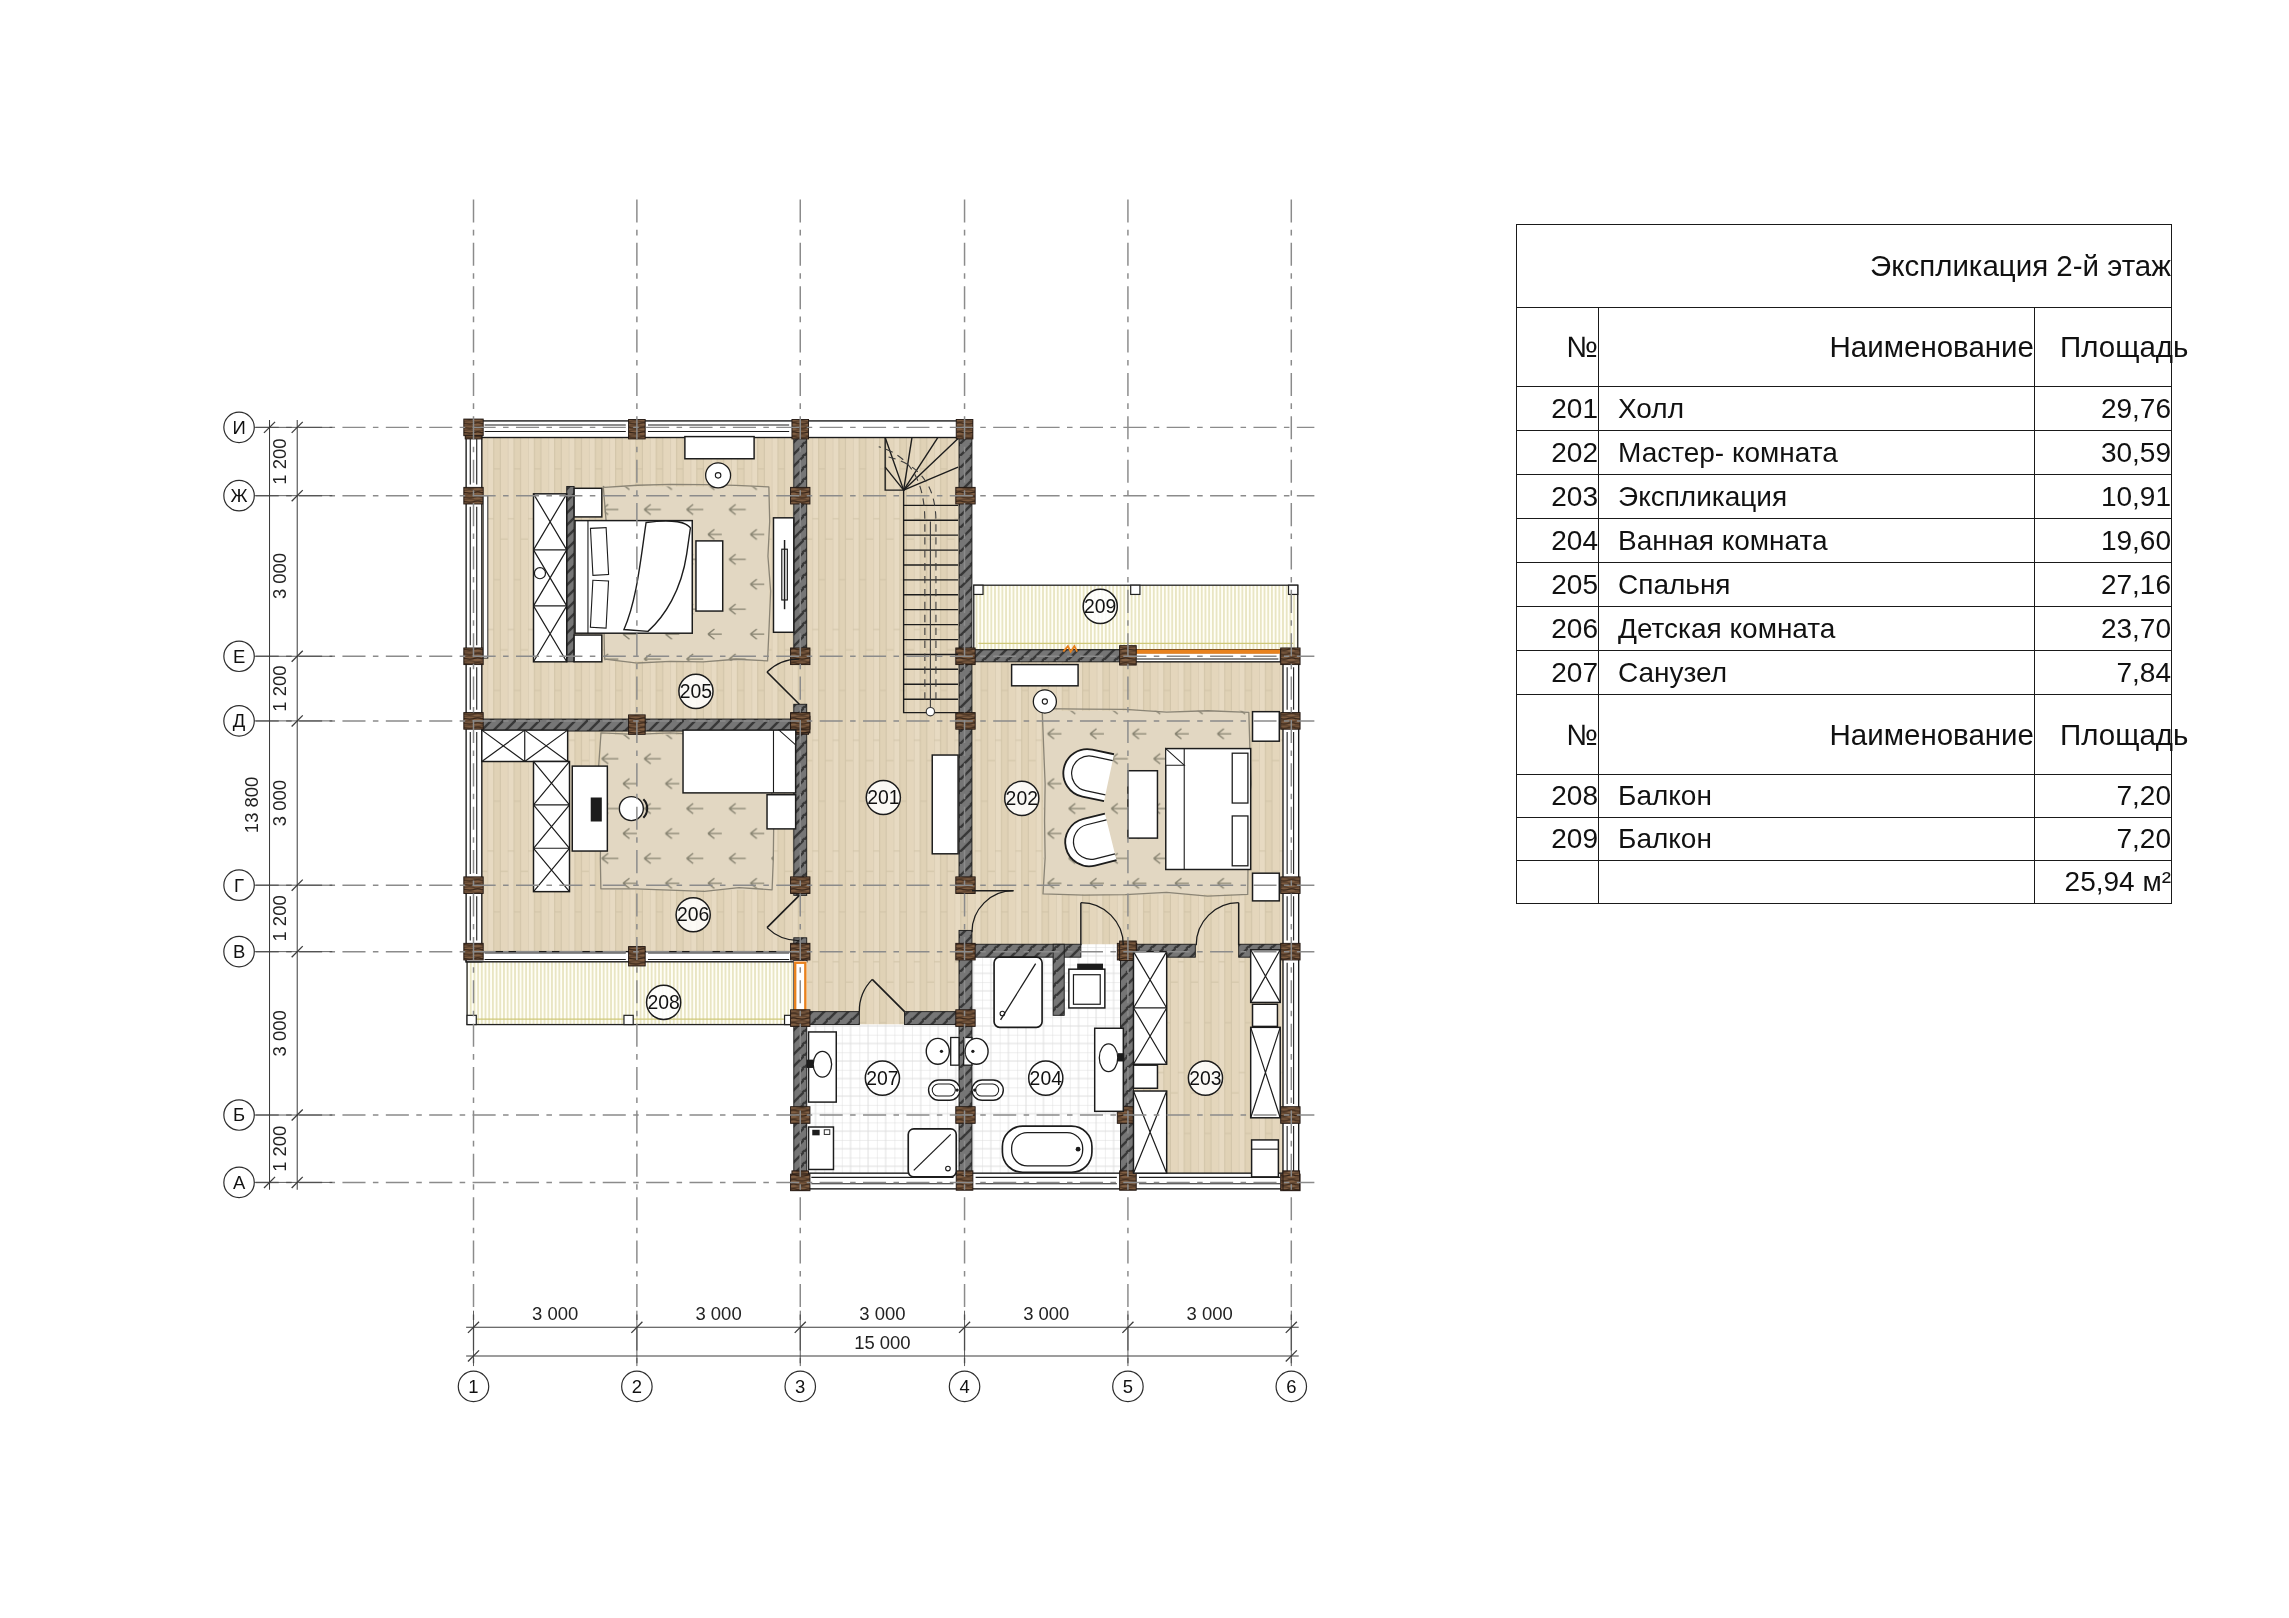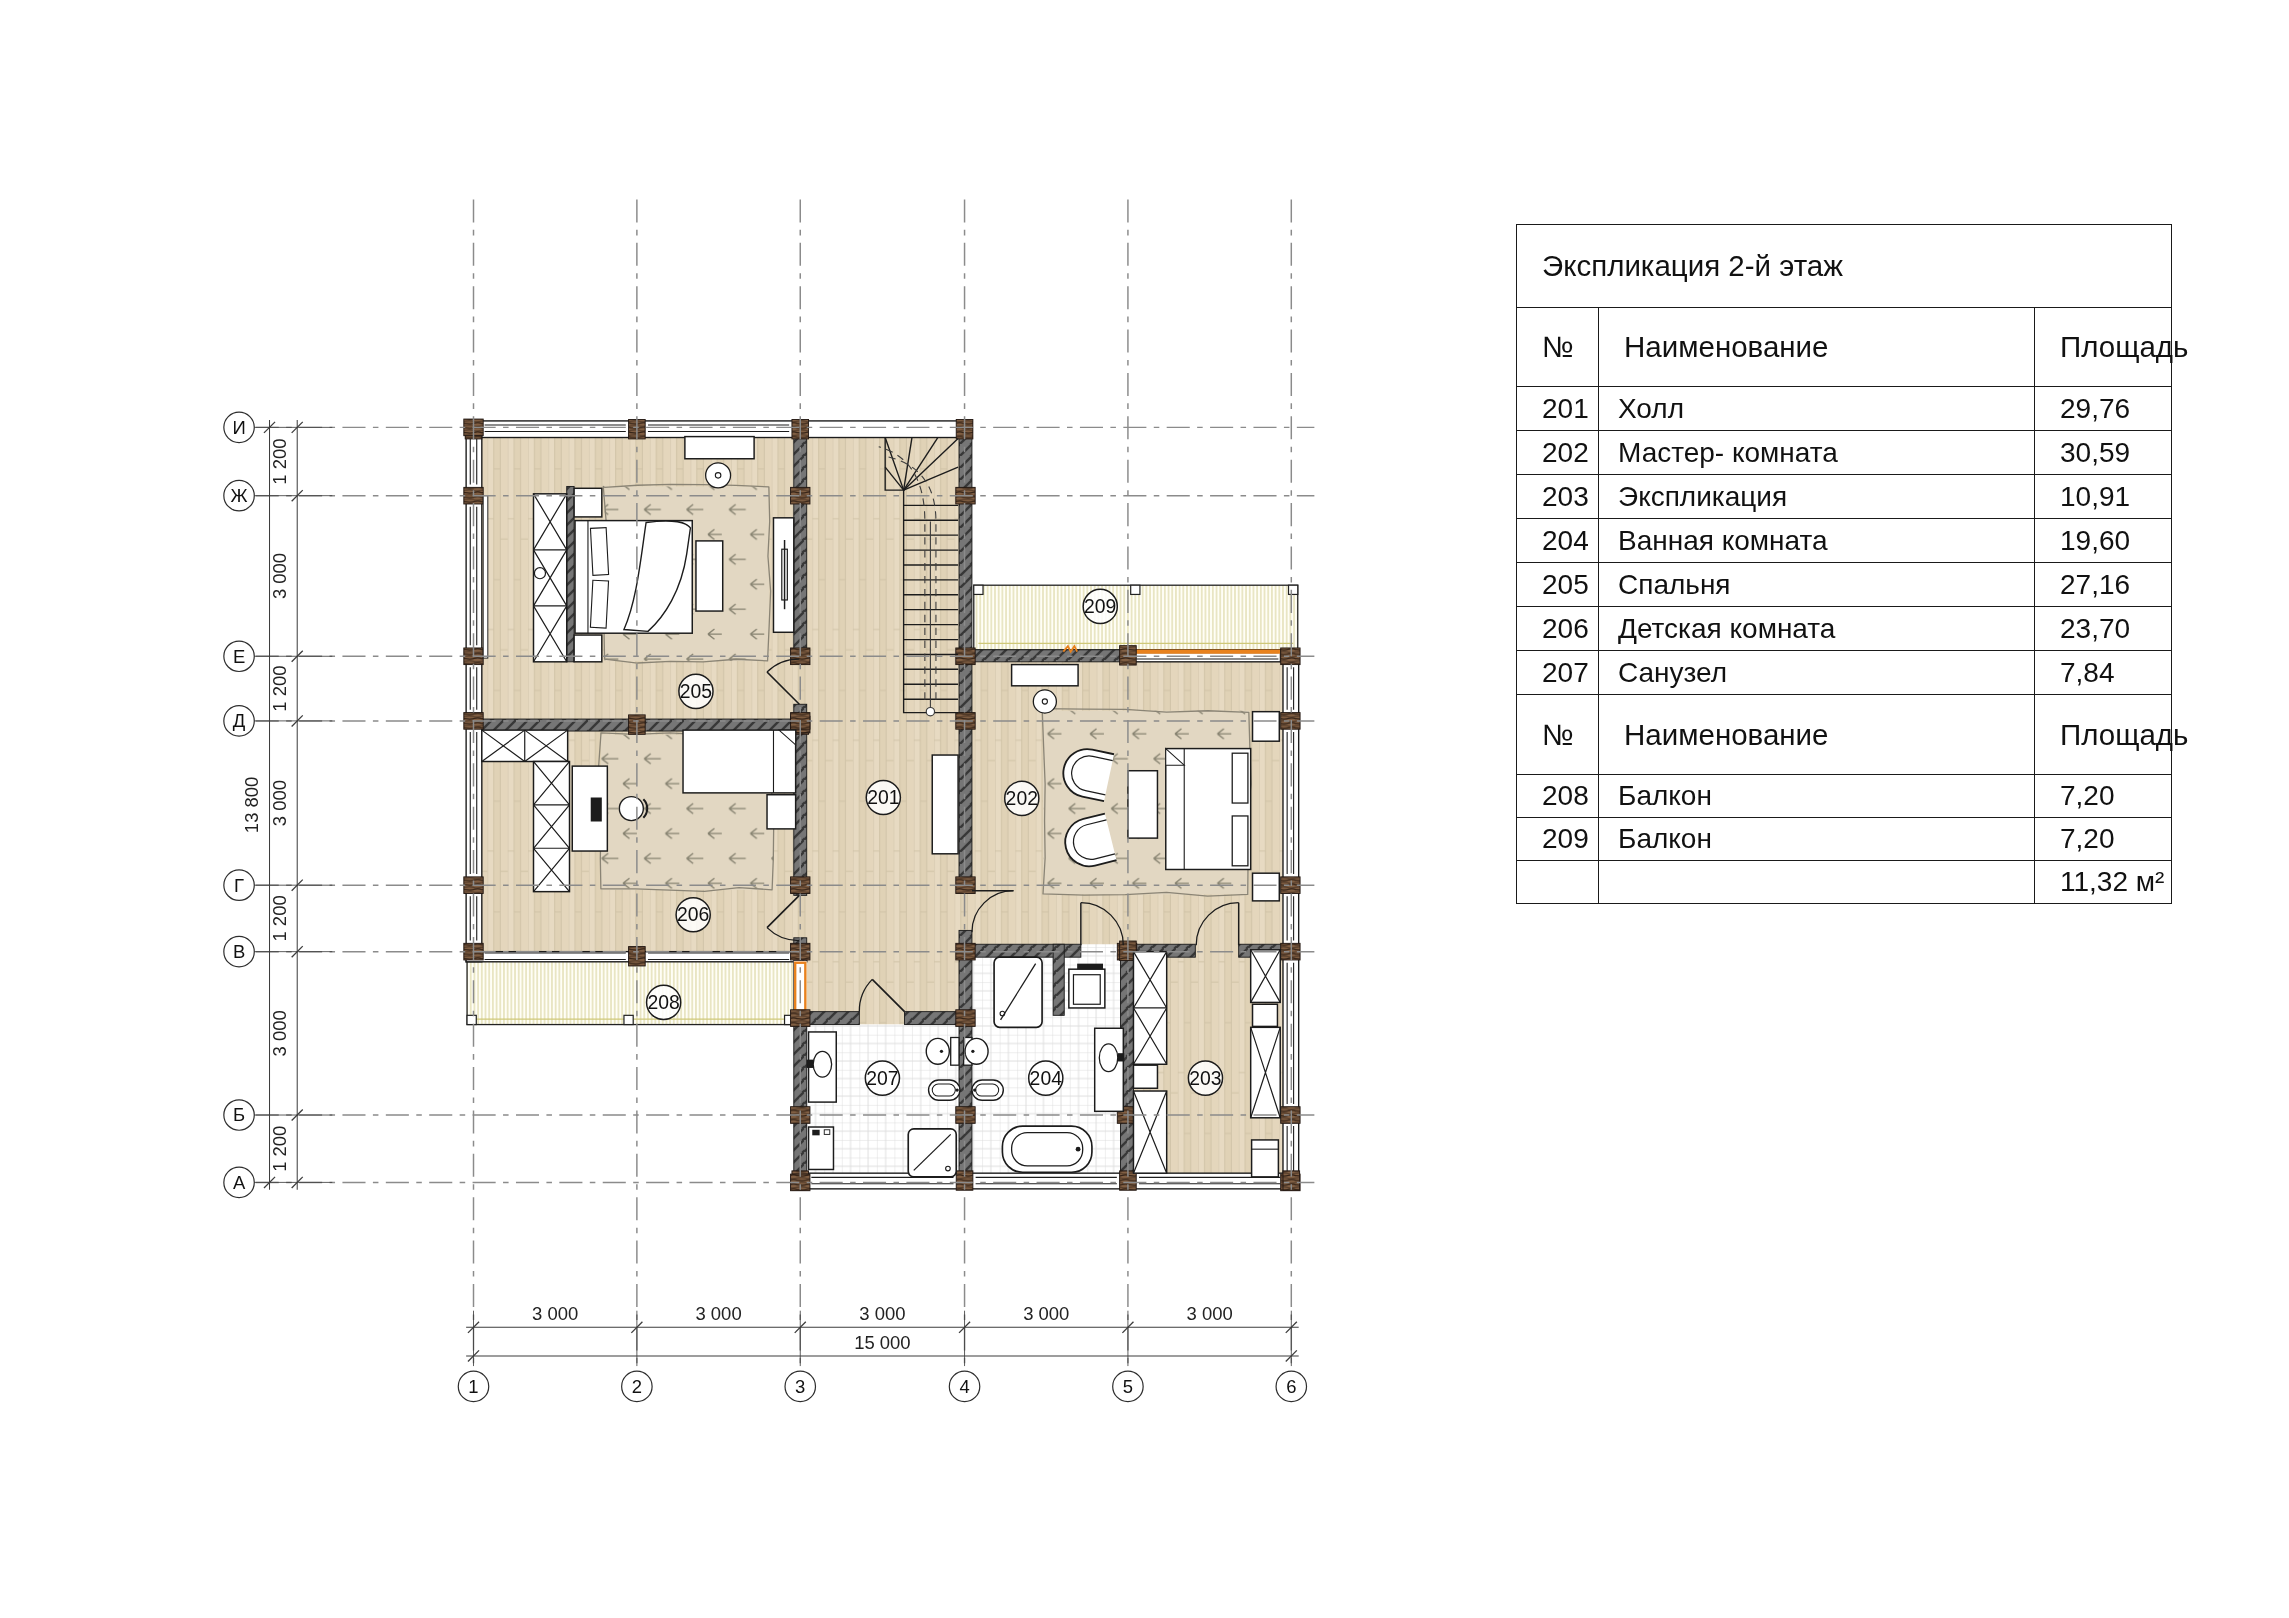"Экспликация 2-й этаж" td.c { text-align: left -> right }
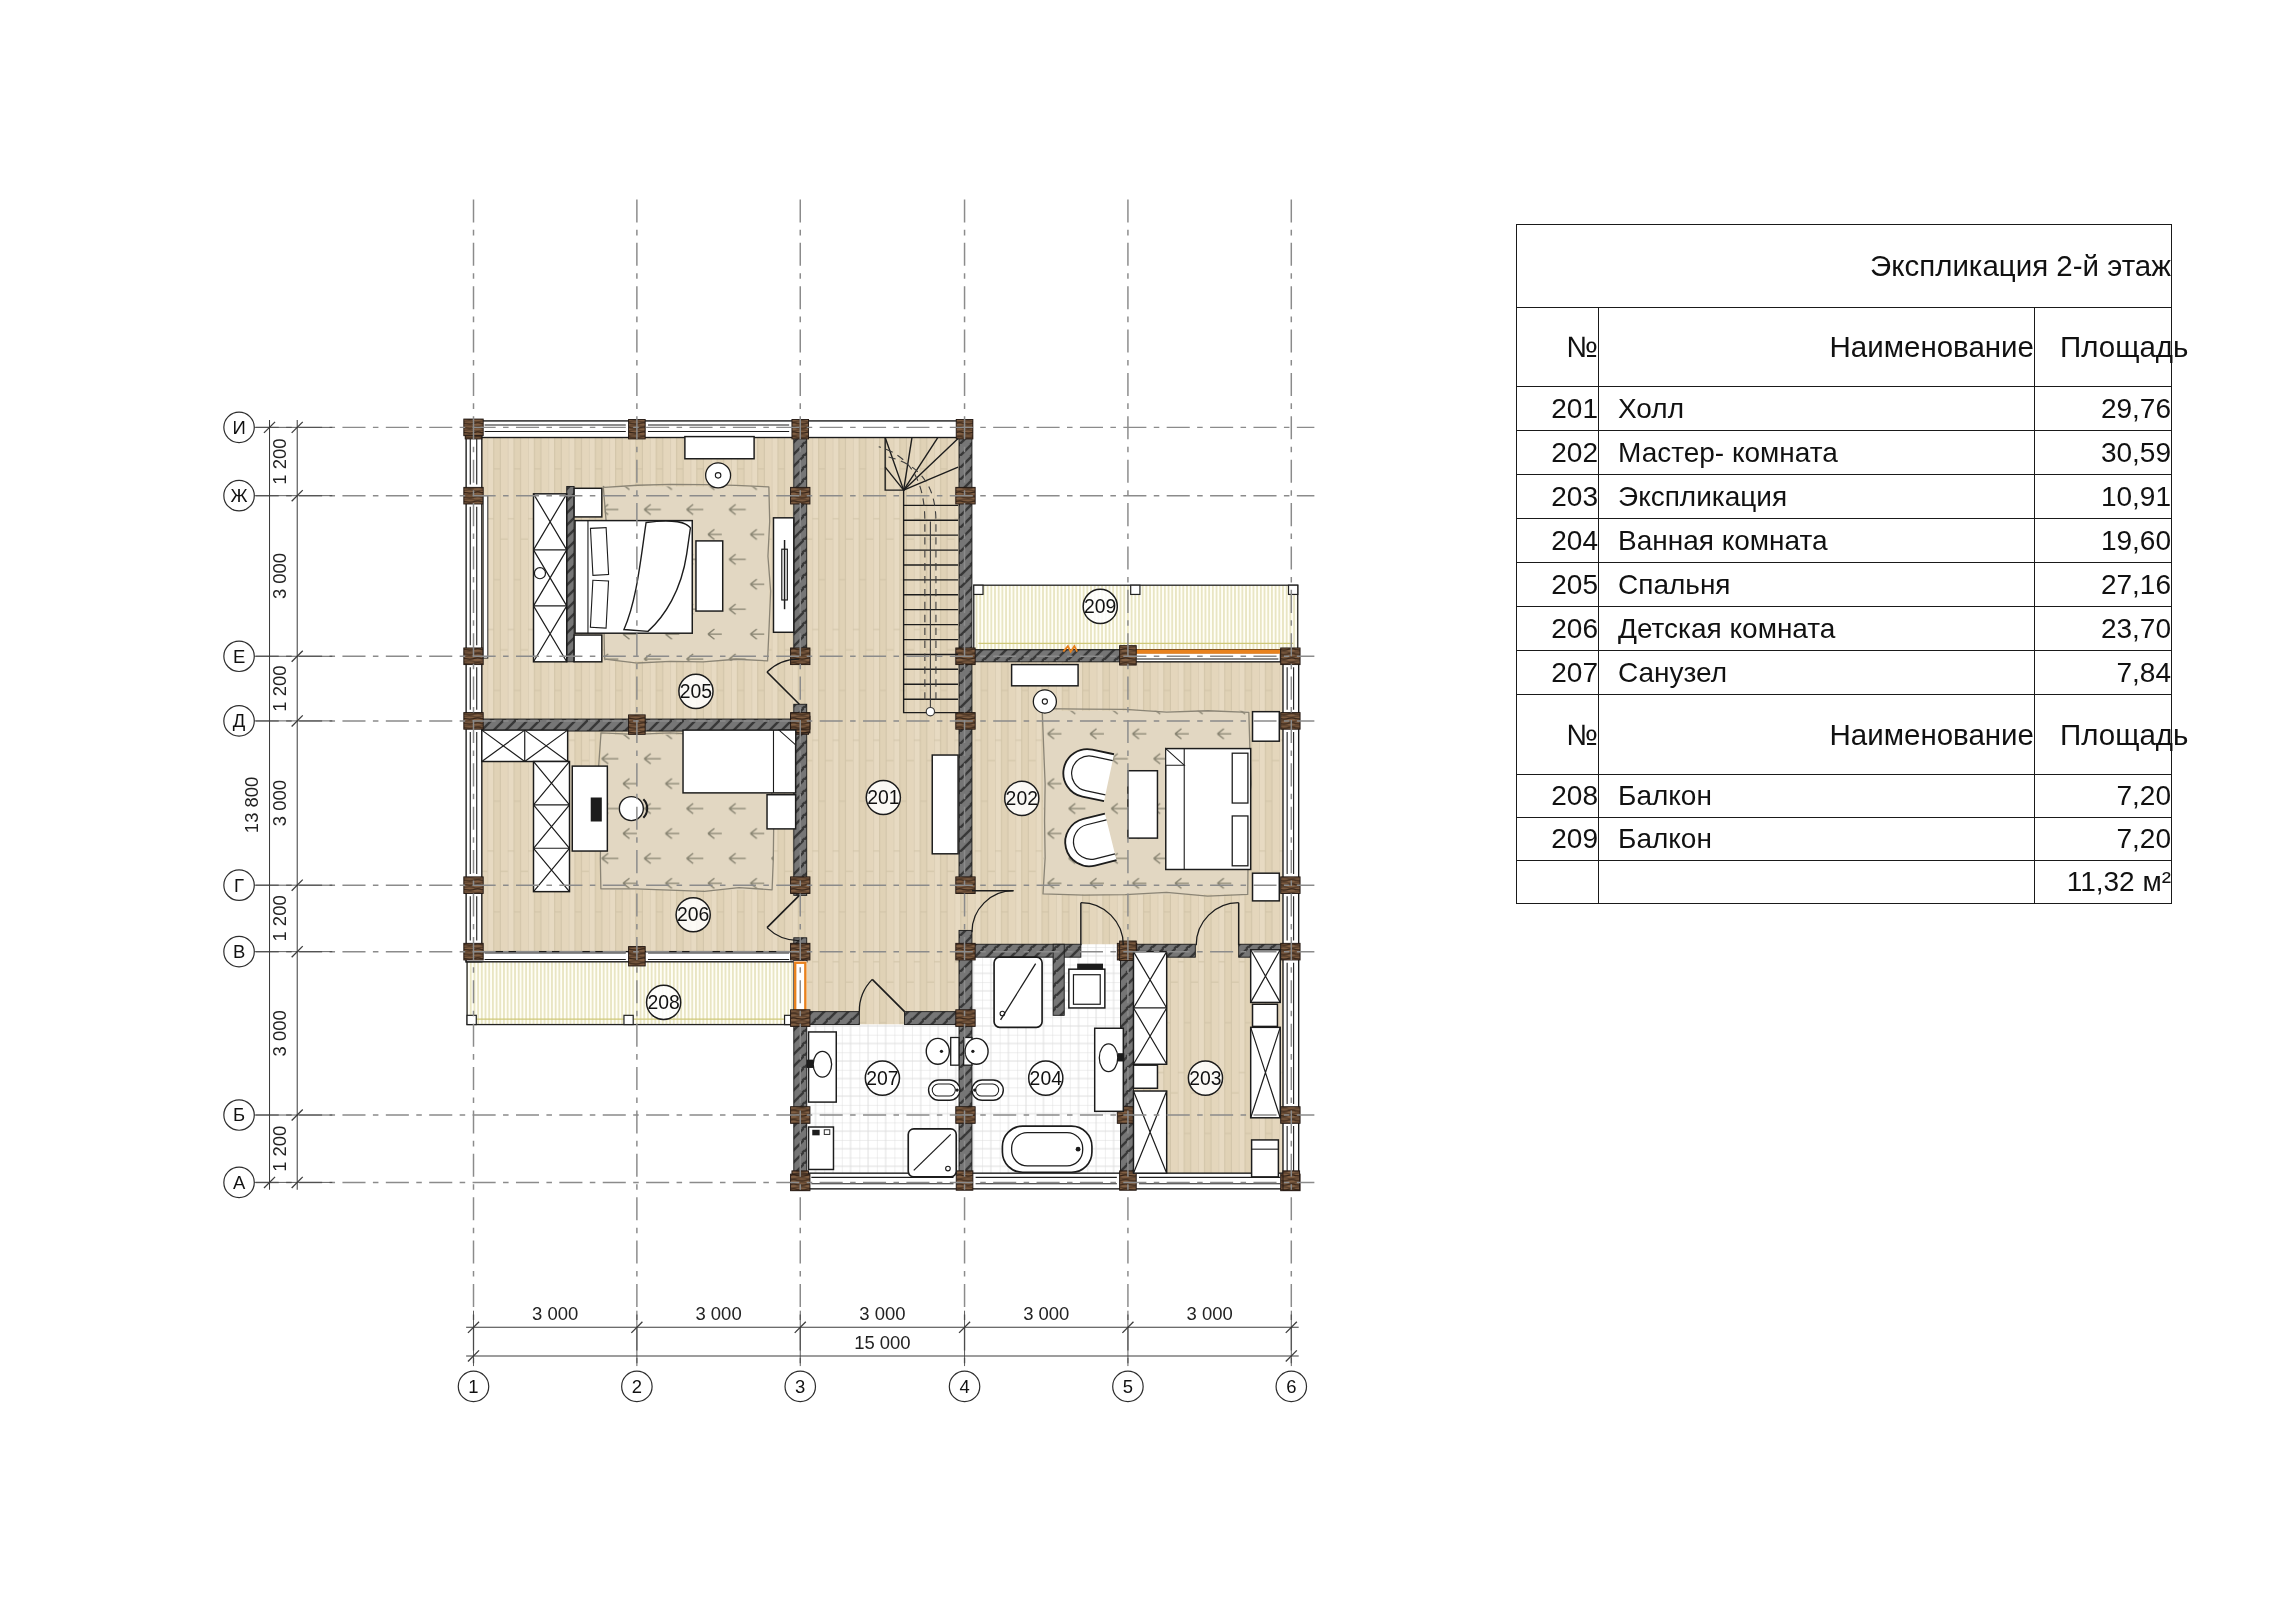"11,32 м²" td.c { text: 11,32 -> 25,94 }
